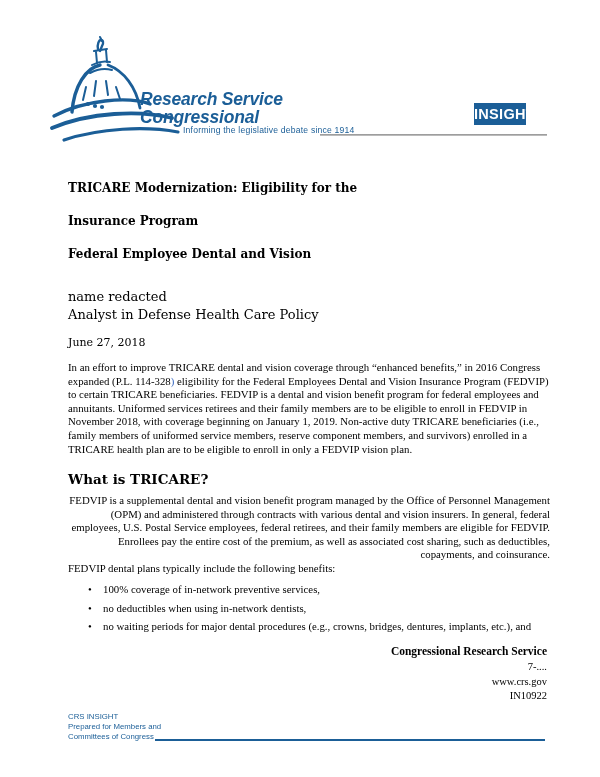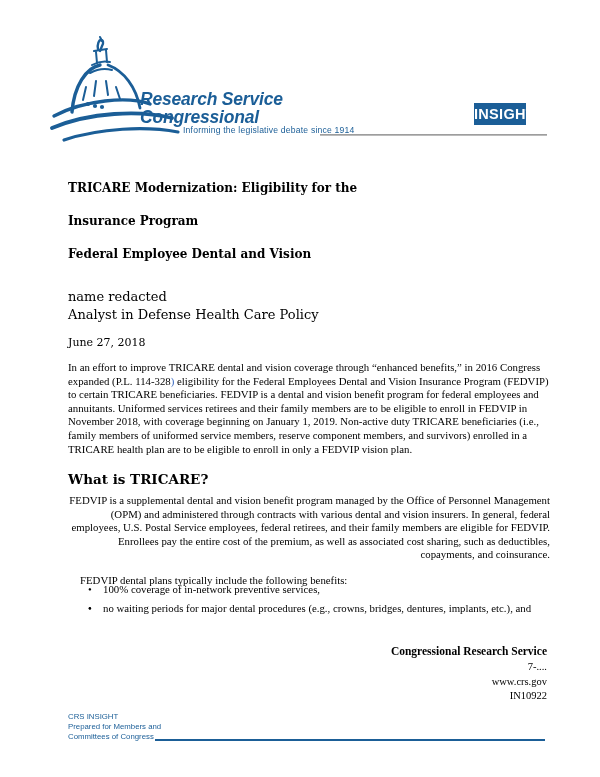"FEDVIP dental plans typically include" p.para3 { margin: 12px -> 0 }
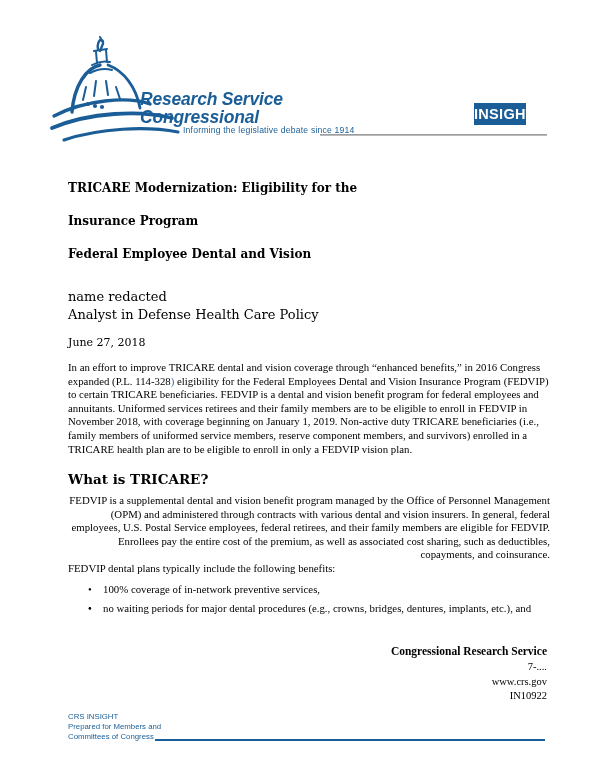"no deductibles when using in-network" span { html: none -> <span>no deductibles when using in-network dentists,</span> }
